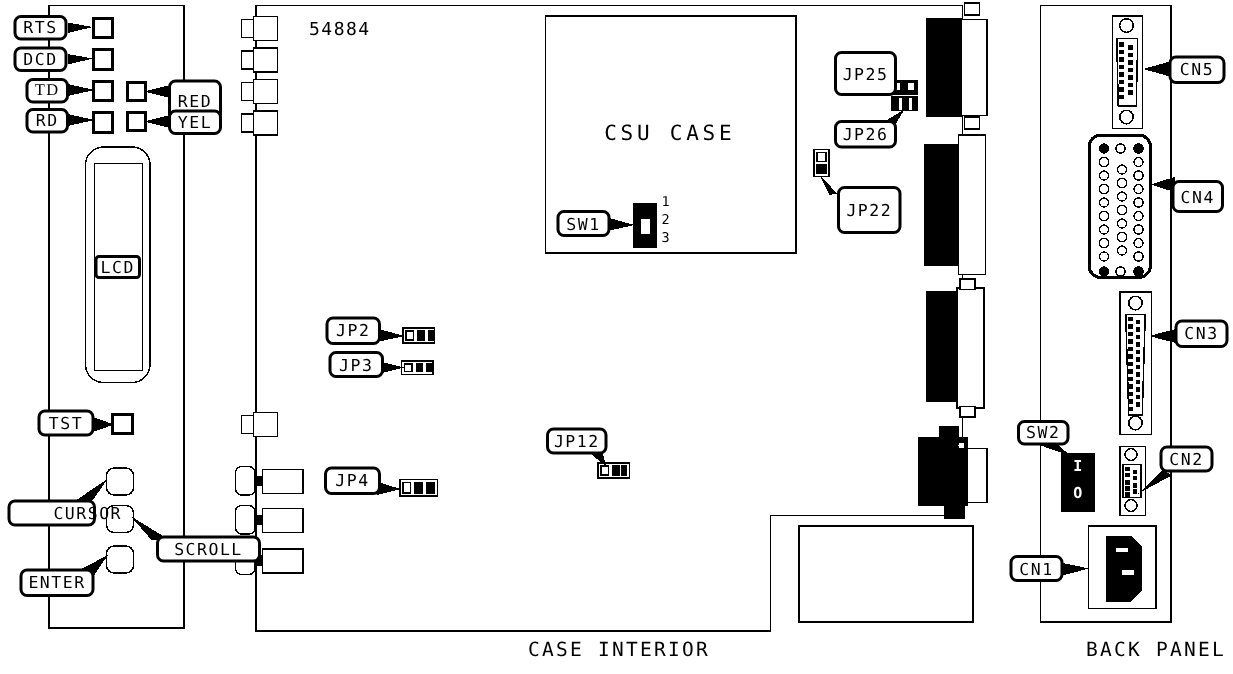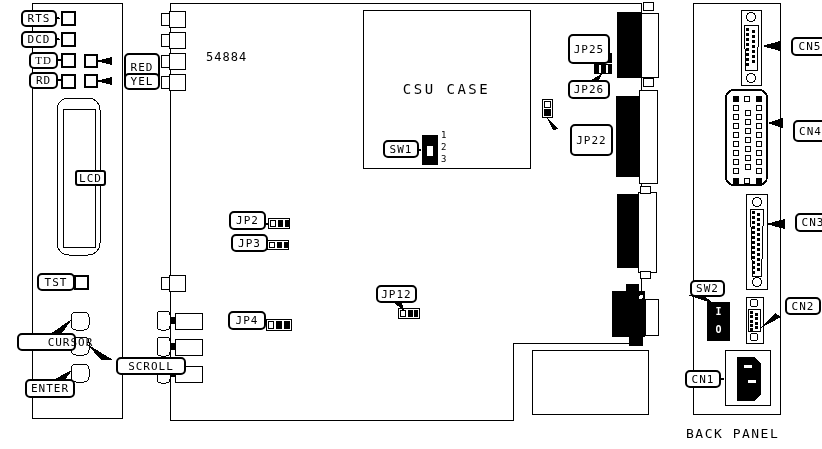"RTS" .callout { margin-left: 12px -> none }
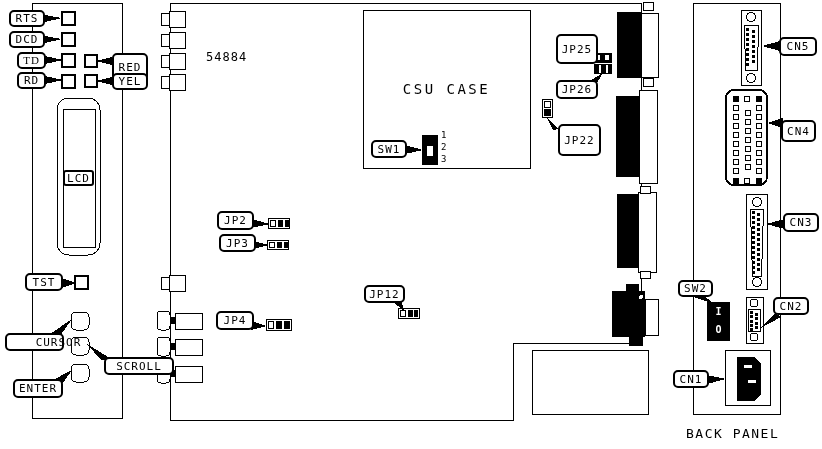"54884" div.txt { margin-top: 38px -> none }
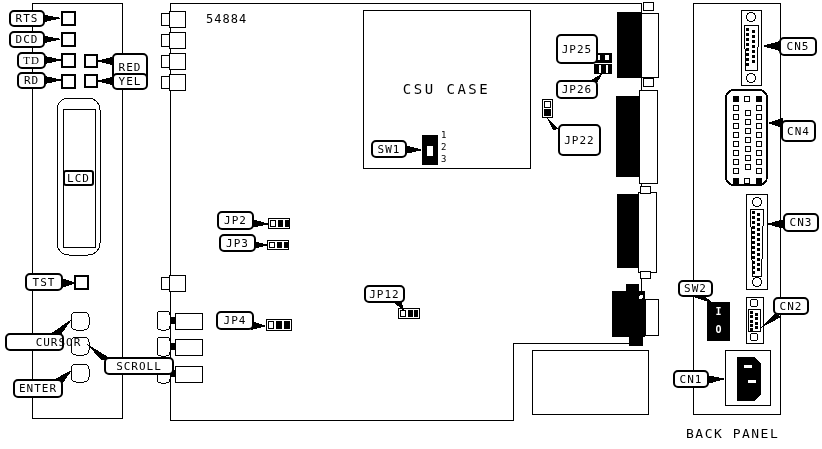"CASE INTERIOR" div.txt { html: none -> <div>CASE INTERIOR</div> }
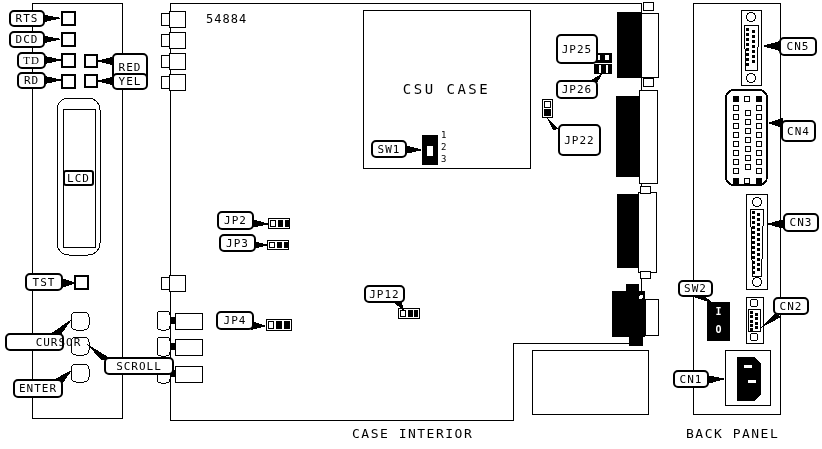"BACK PANEL" div.txt { left: 686px -> 724px }
